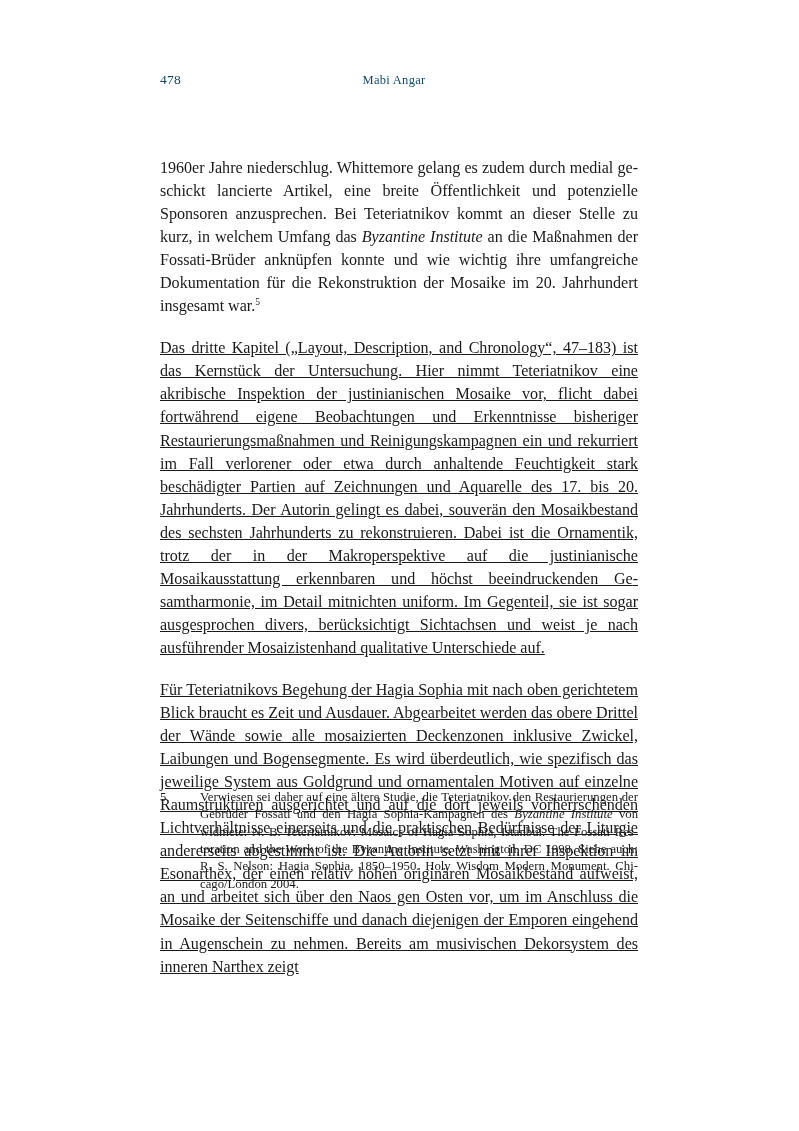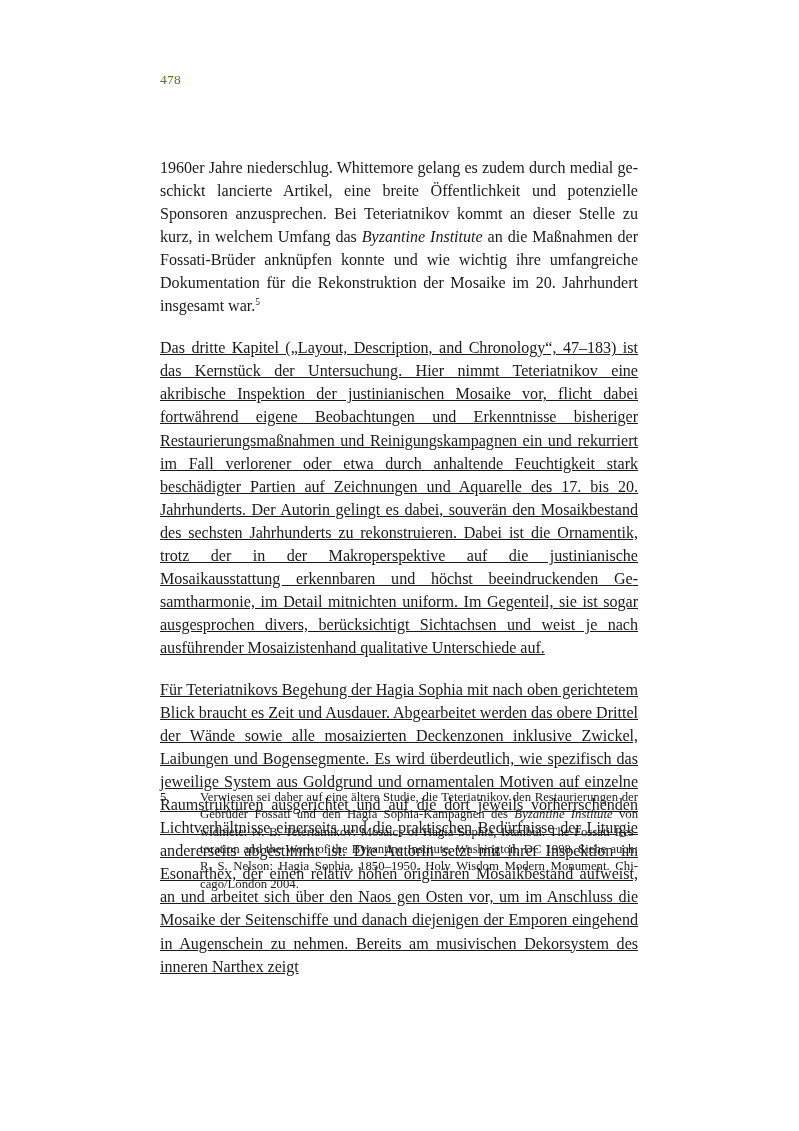"478" .running-head { color: #4d7c0f -> #0c4a6e }
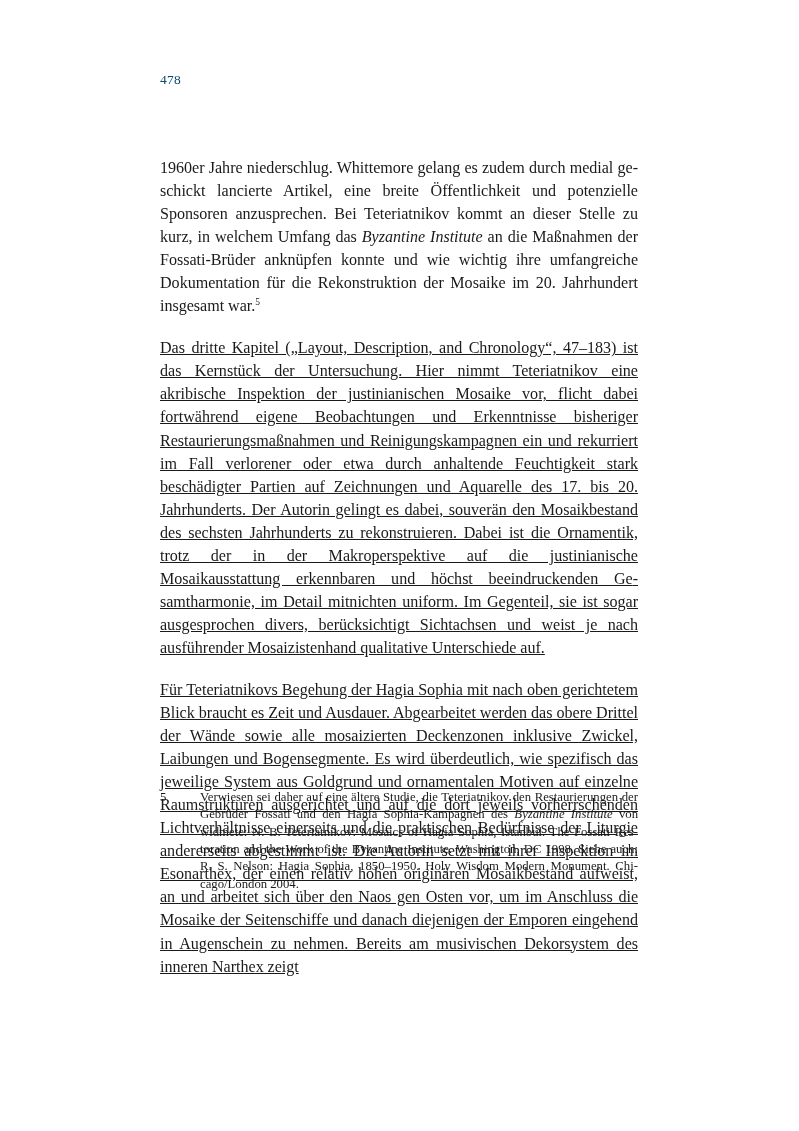"Mabi Angar" span.head-title { html: none -> <span>Mabi Angar</span> }
